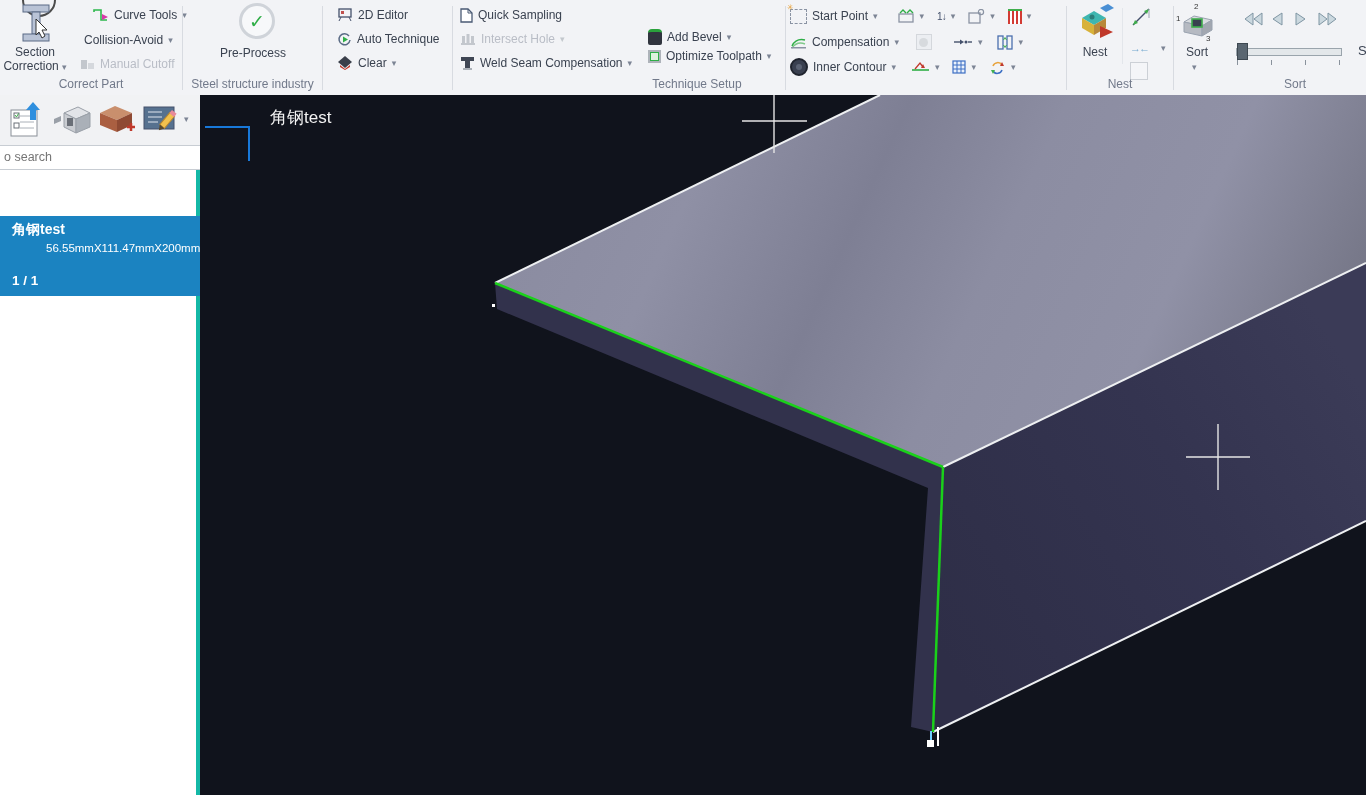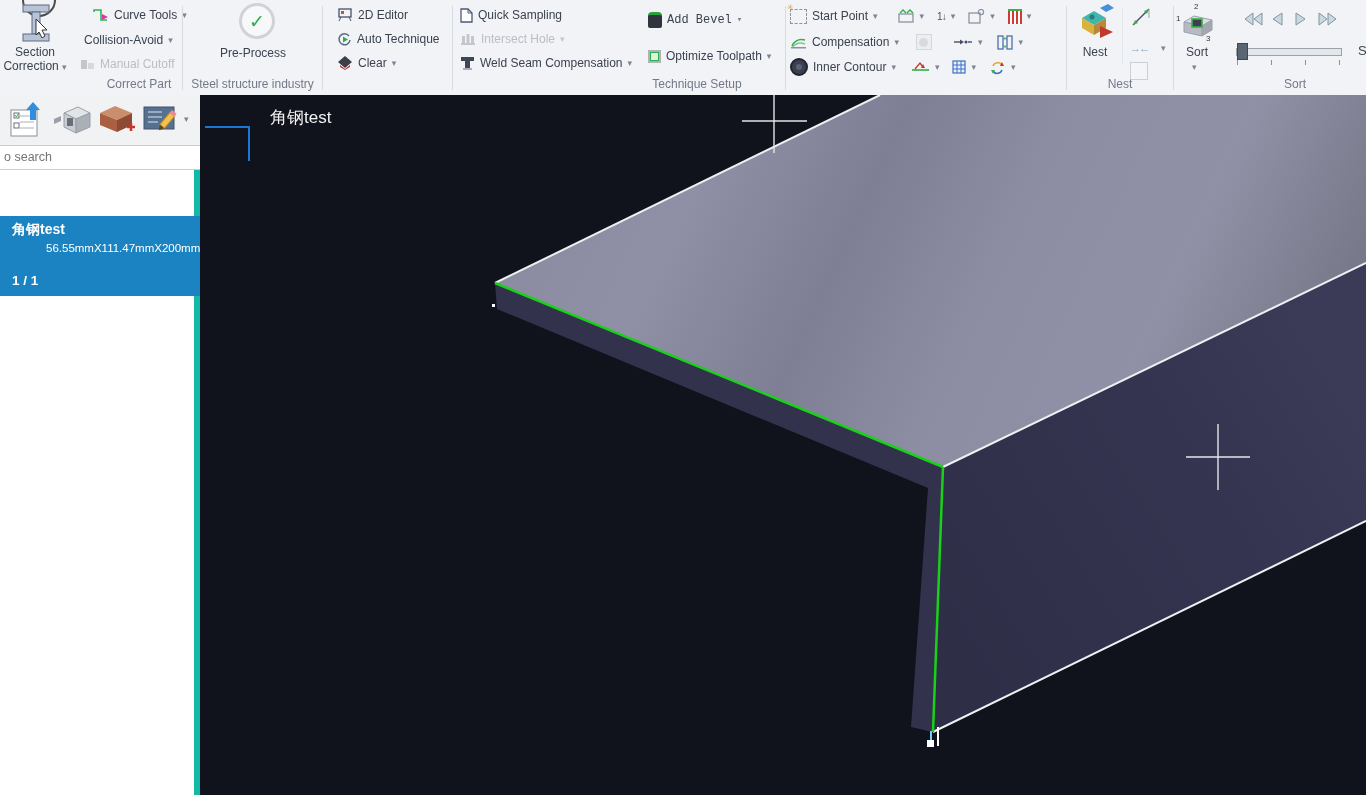"Add Bevel" div.rrow { font-family: Liberation Mono, monospace -> none; top: 10px -> 27px }
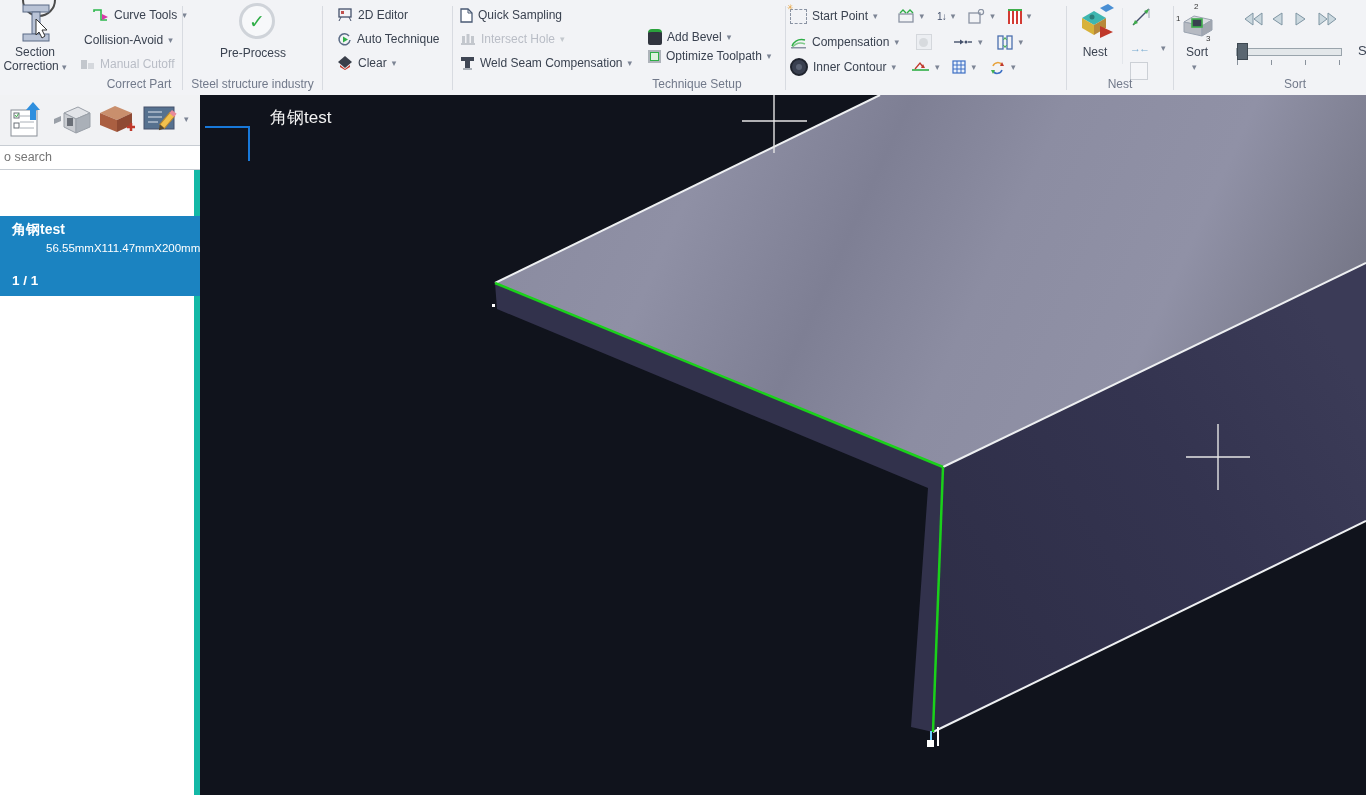"Correct Part" div.glabel { padding-left: 48px -> none }
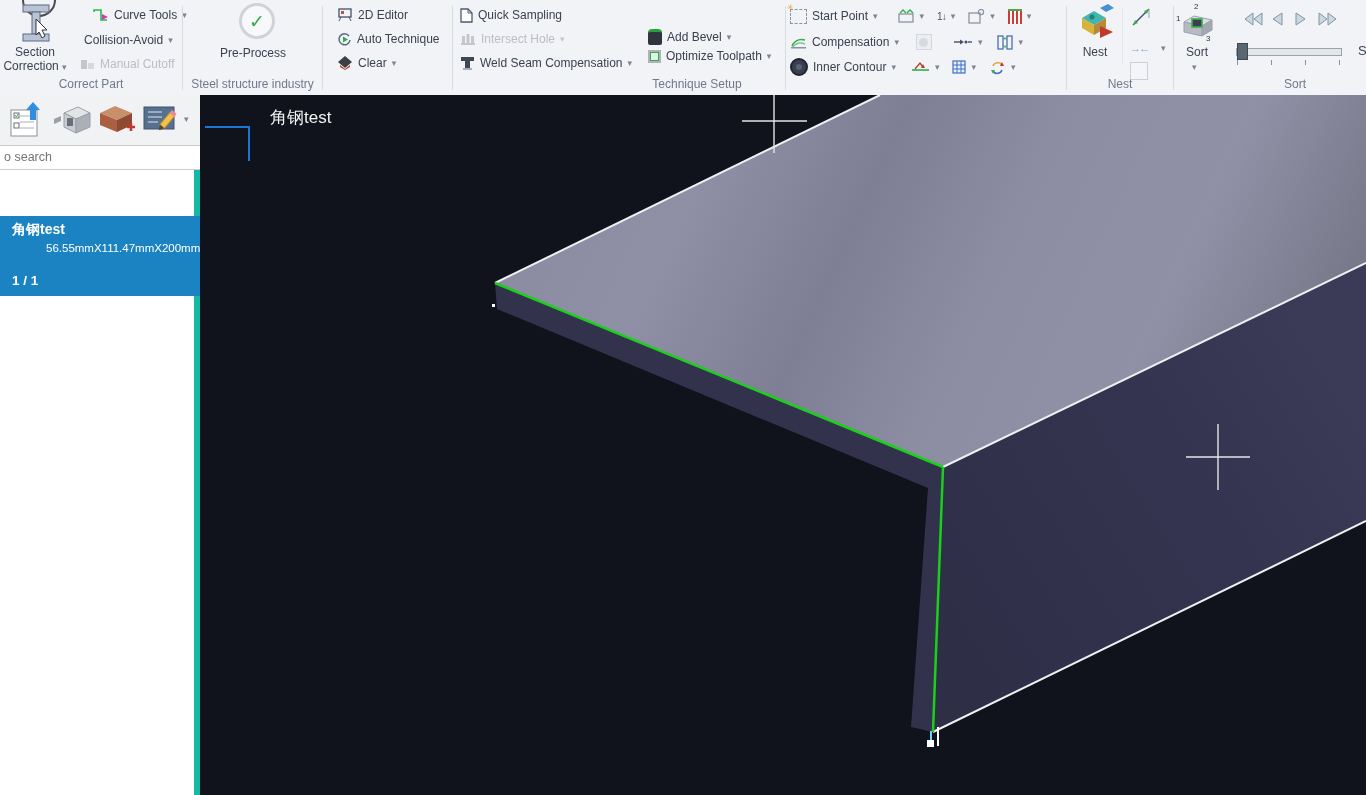"o search" #panel { border-right: 6px solid #14b8a6 -> 4px solid #14b8a6 }
